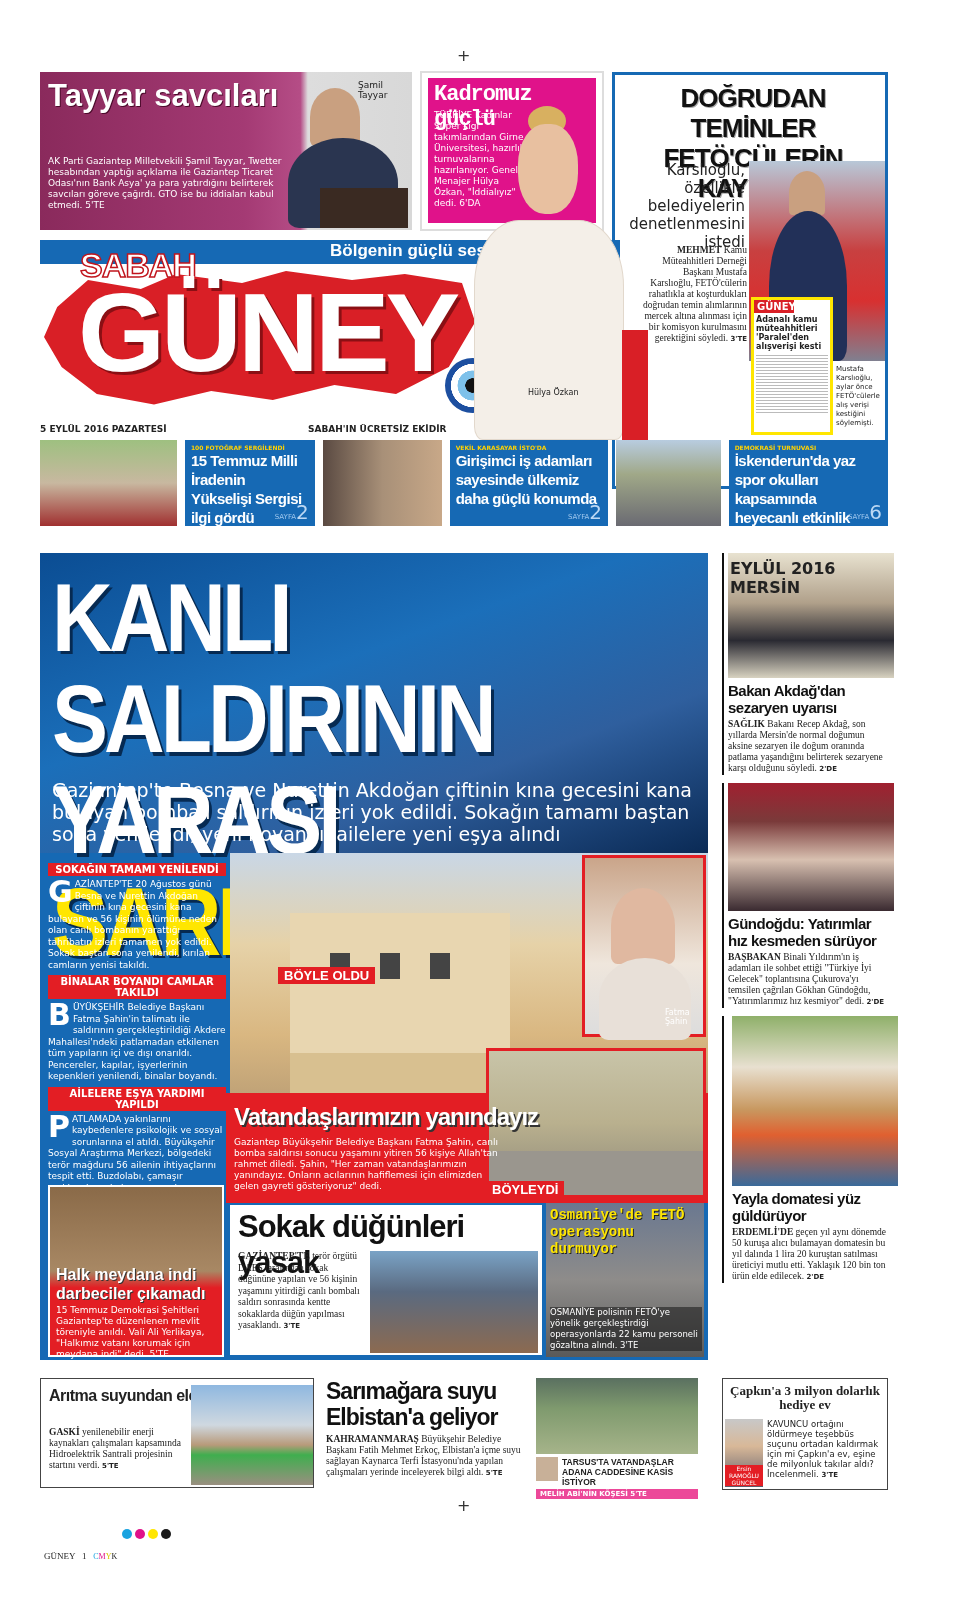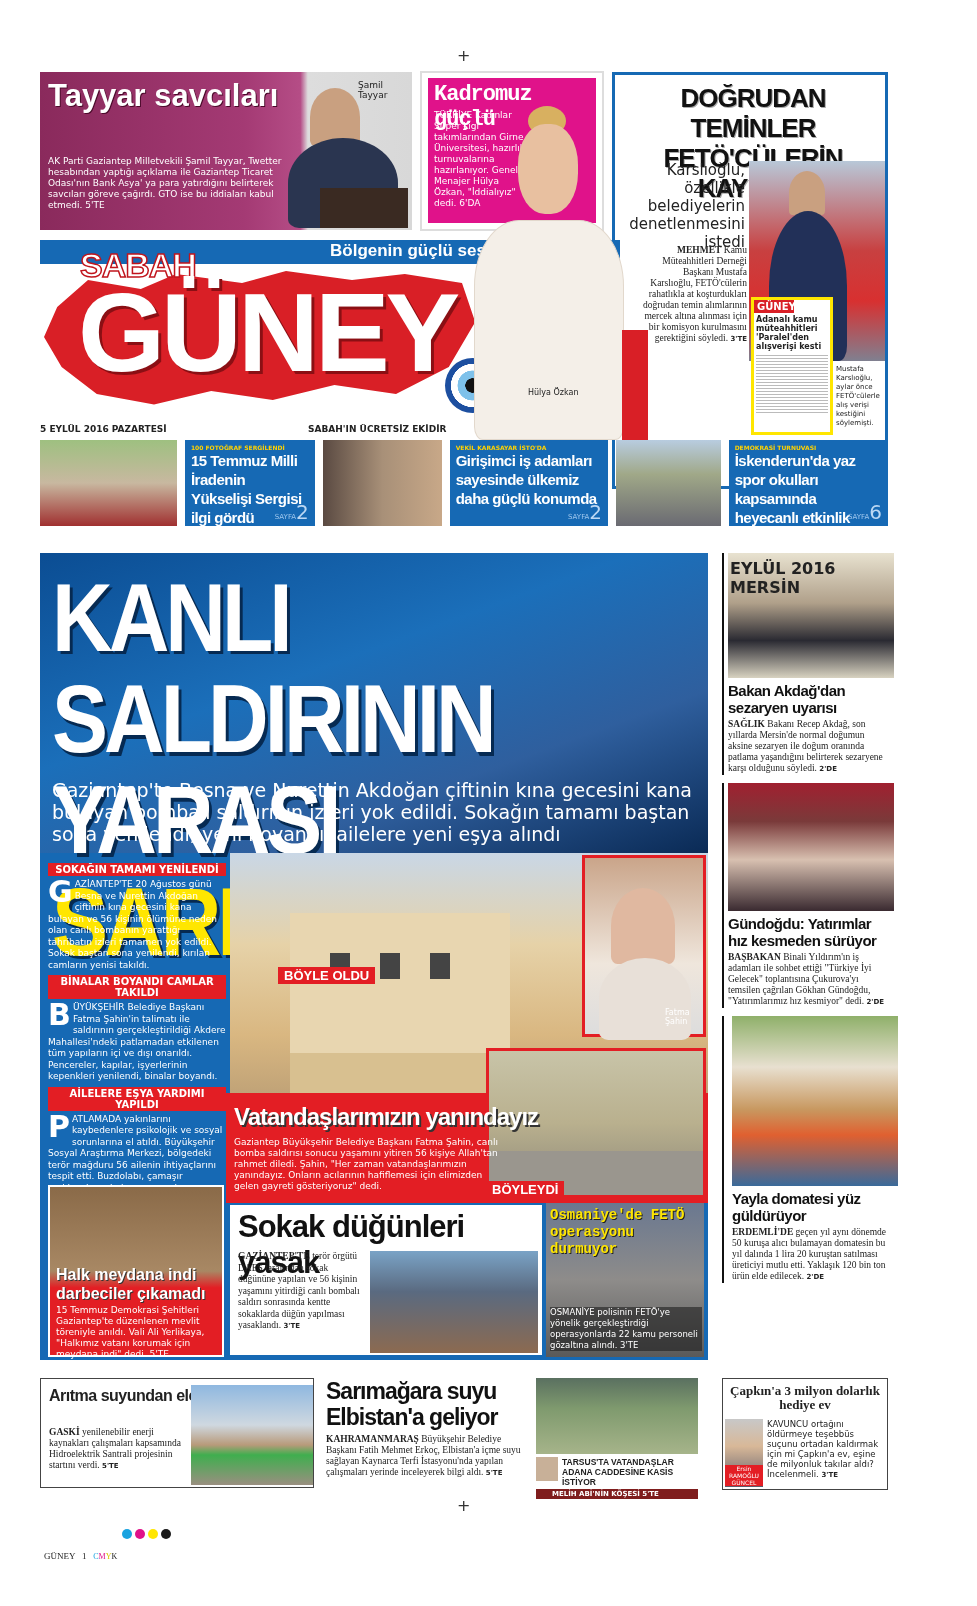"MELİH ABİ'NİN KÖŞESİ 5'TE" #b3 .by { background: #7f1d1d -> #ec4899; padding: 1px 16px -> 1px 4px }
